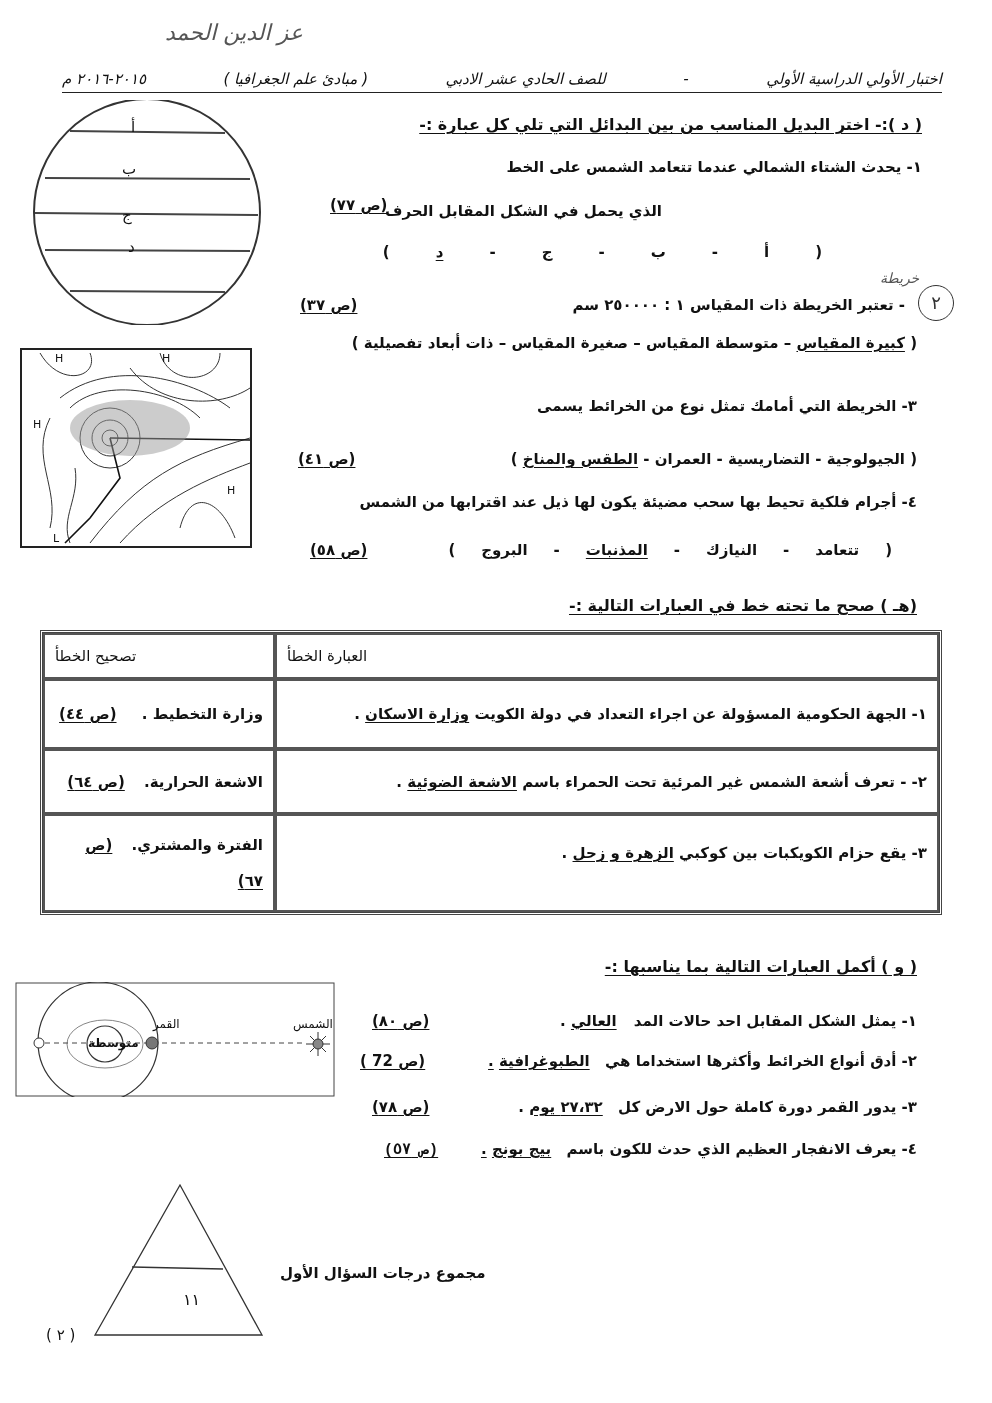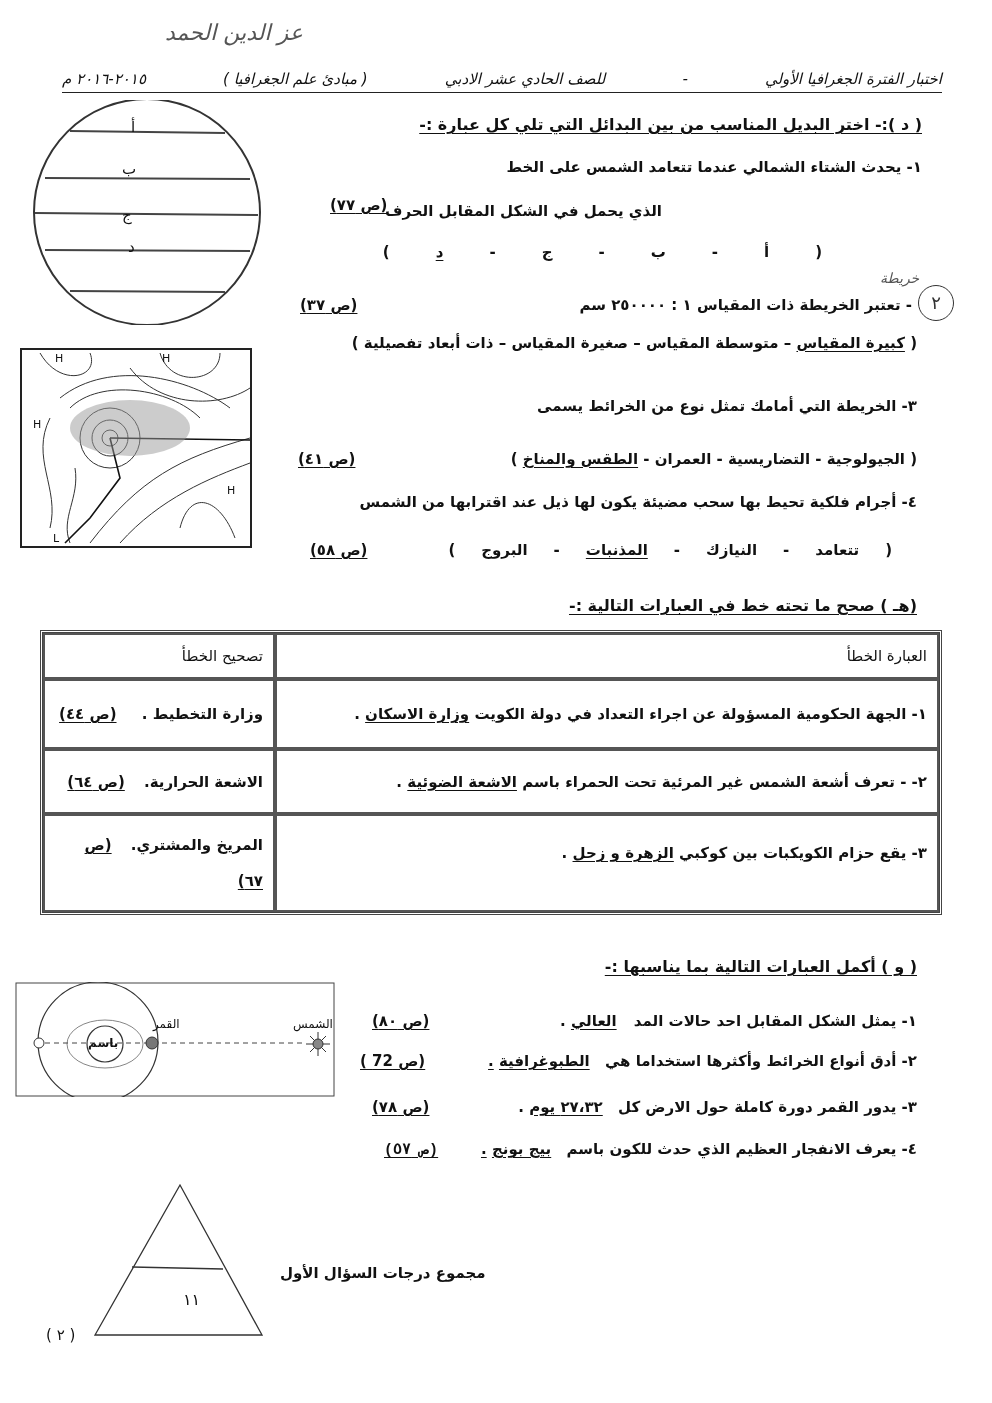"اختبار الفترة الجغرافيا الأولي" span { text: الفترة الجغرافيا -> الأولي الدراسية }
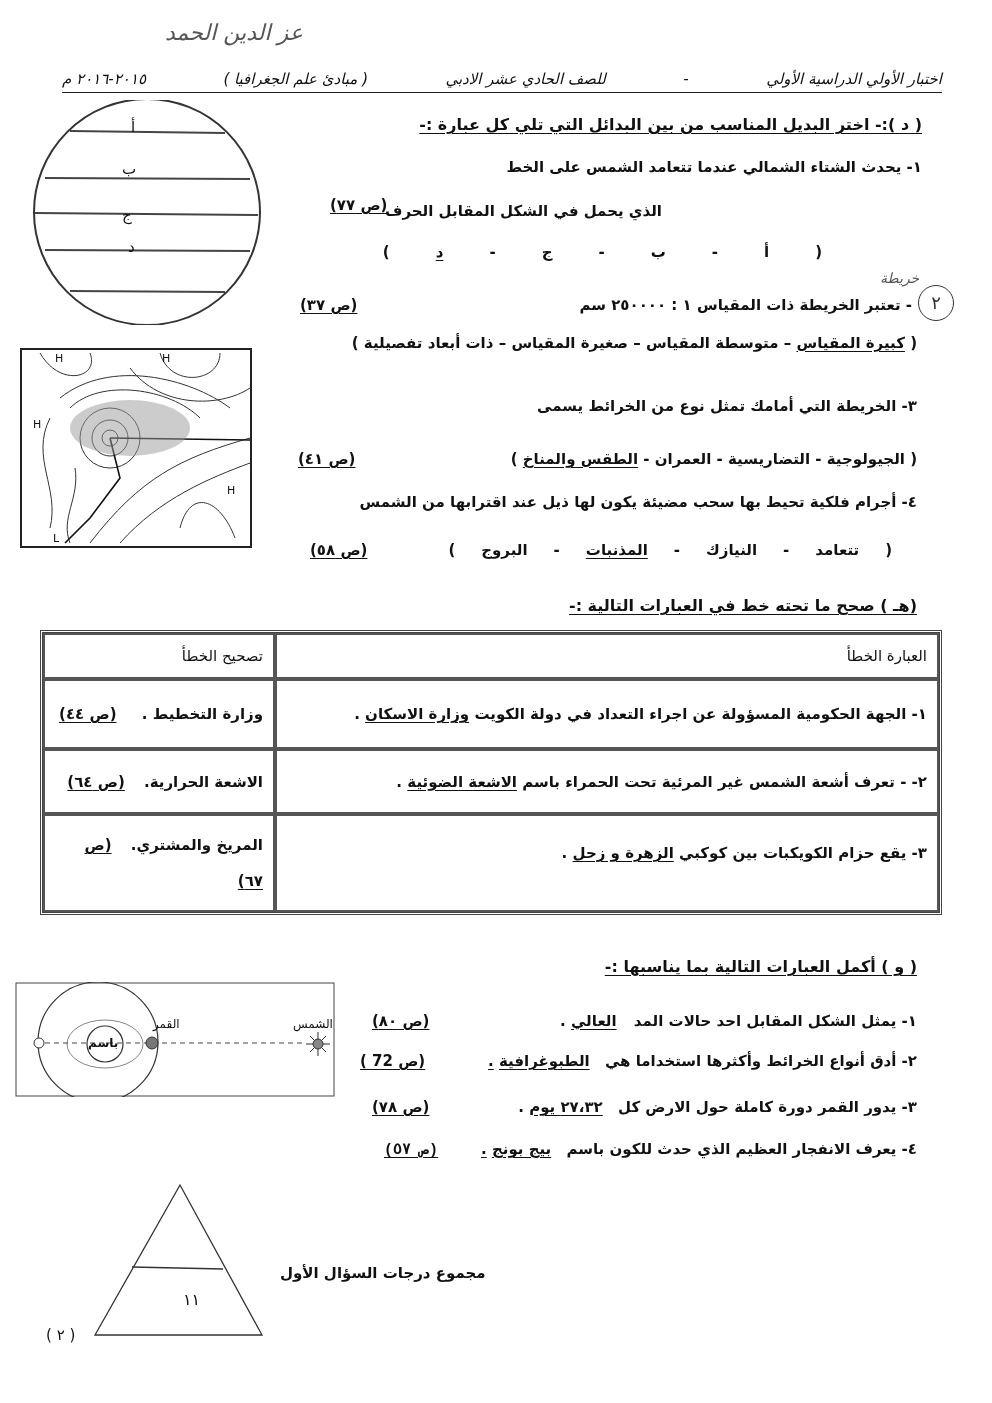"- تعتبر الخريطة ذات المقياس" div.abs { right: 80px -> 87px }
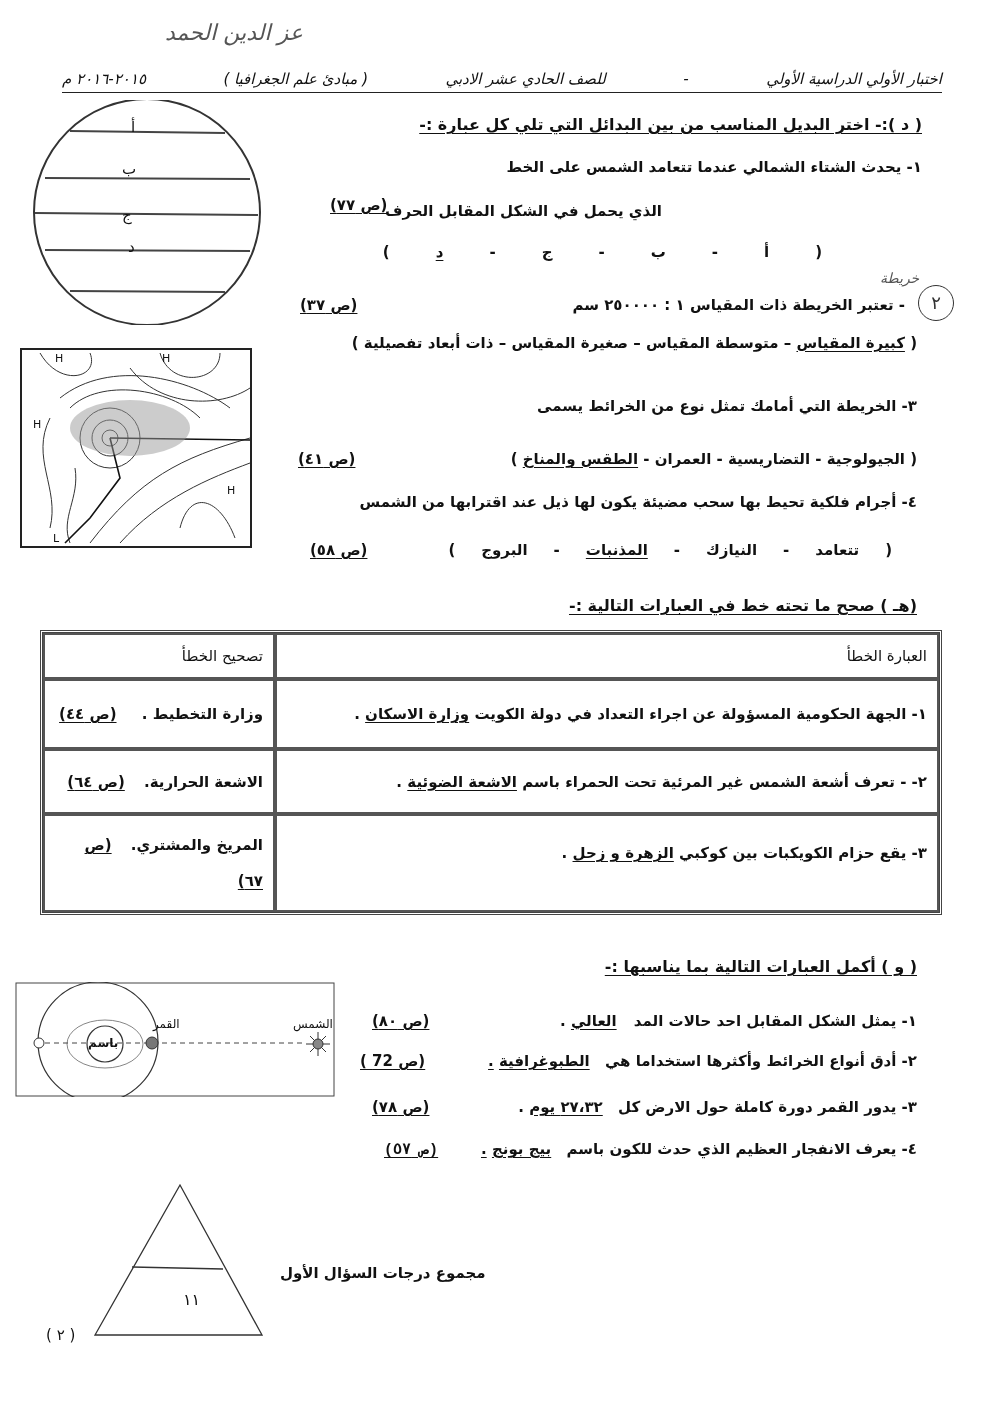"تصحيح الخطأ" table.err th { text-align: right -> left }
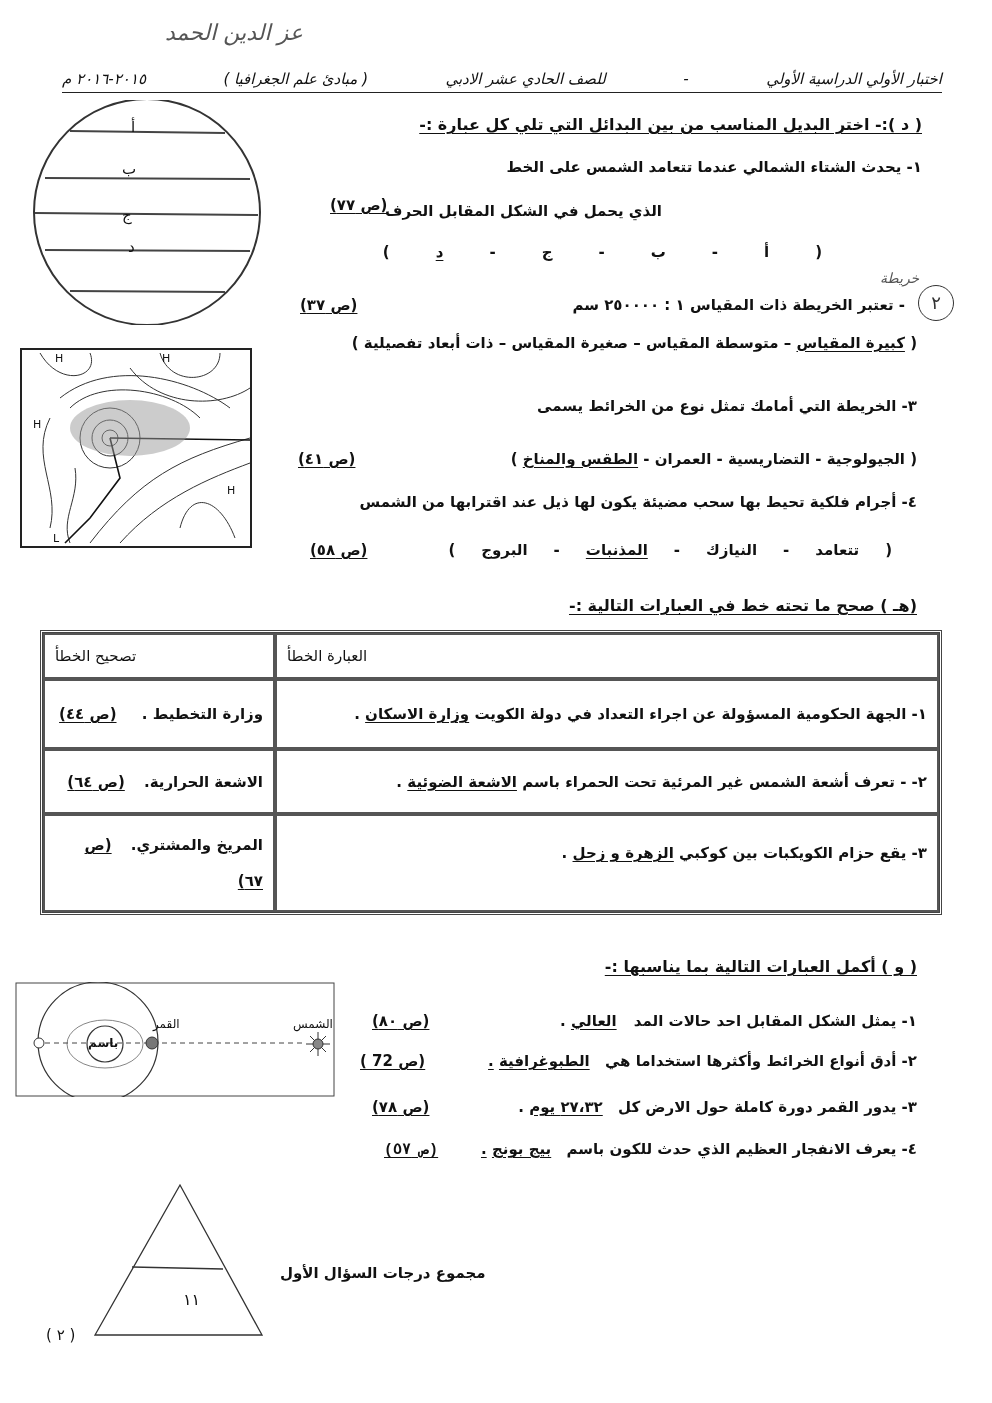"المريخ والمشتري." span { text: المريخ -> الفترة }
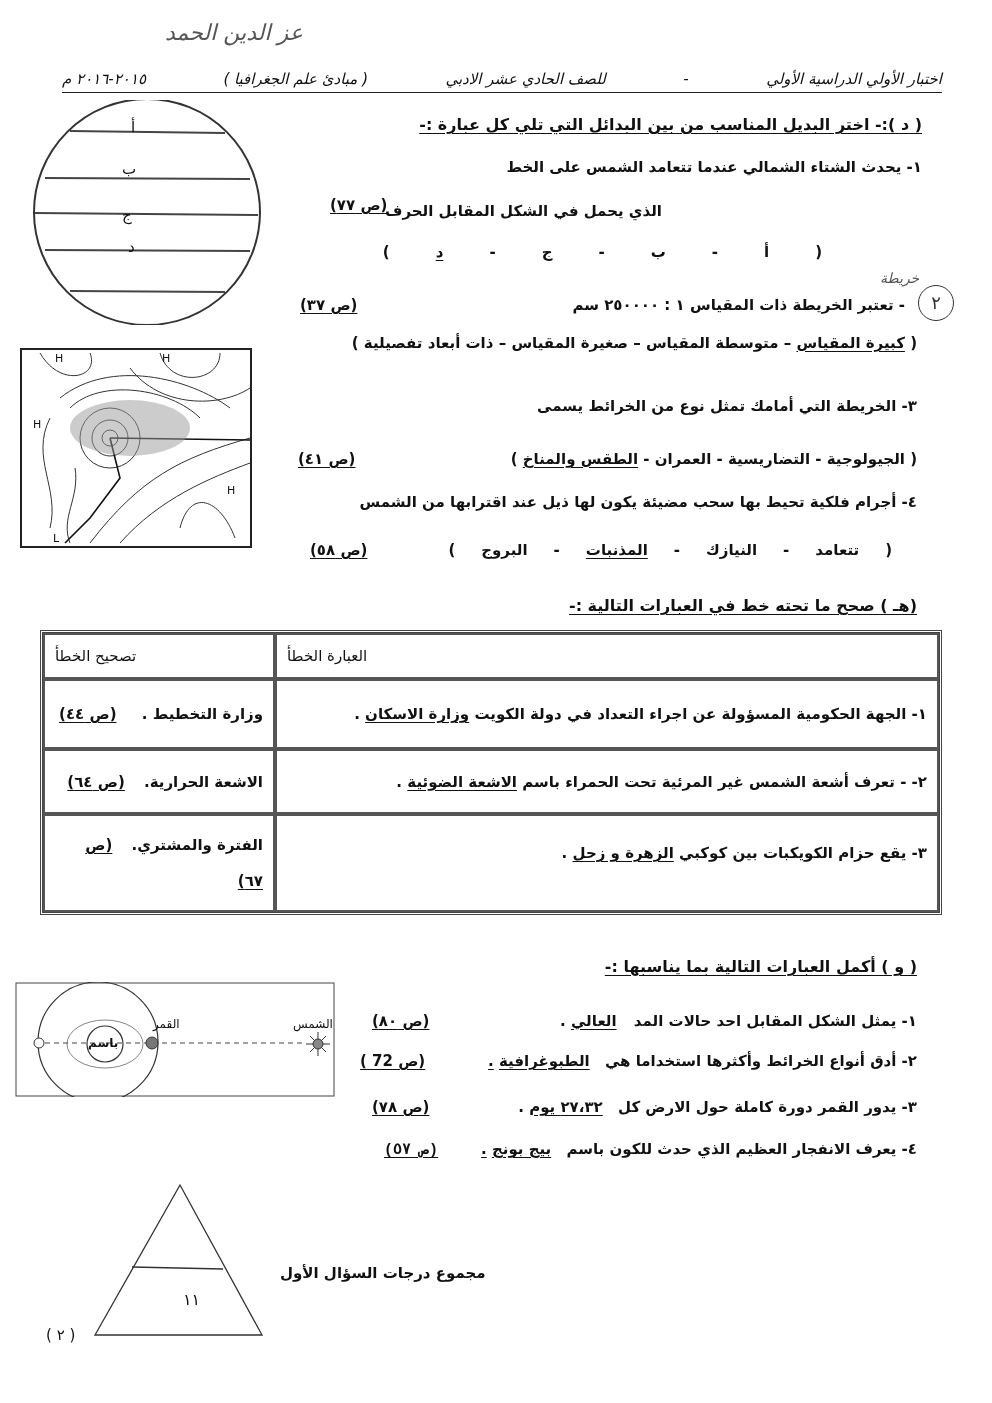"باسم" div.abs { text: باسم -> متوسطة }
